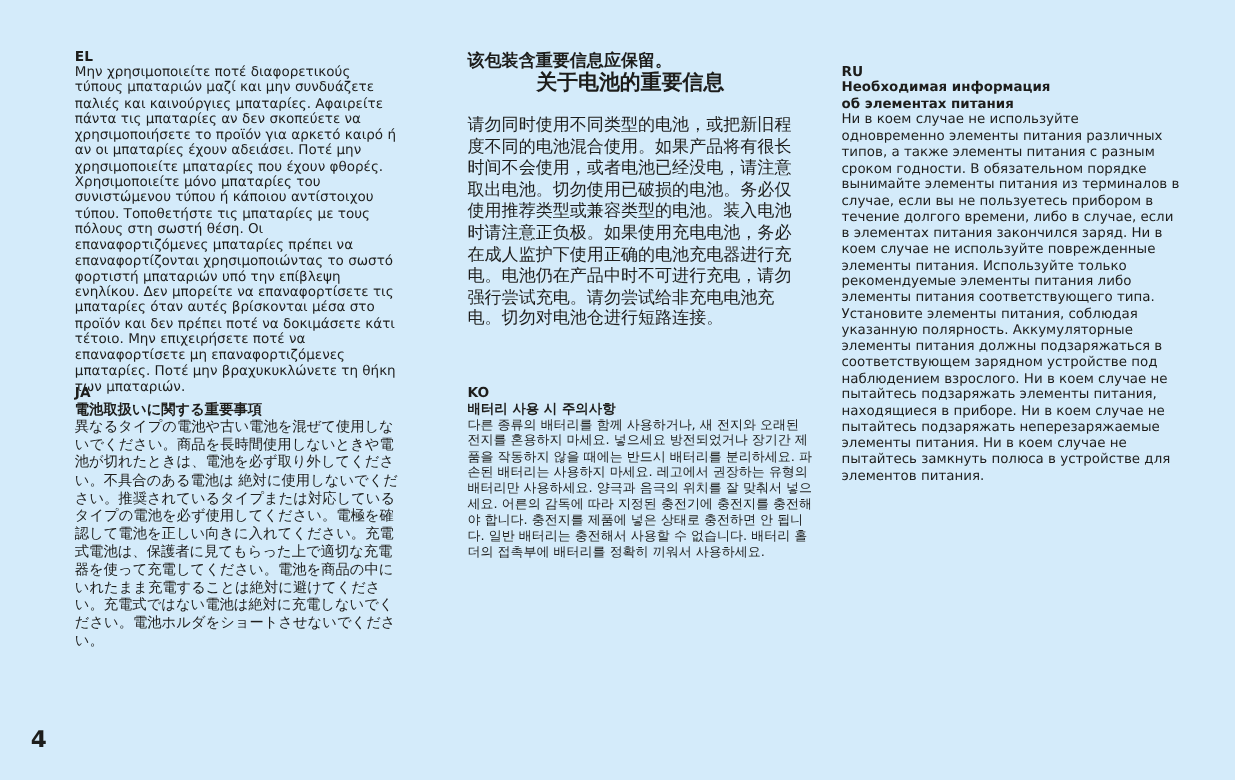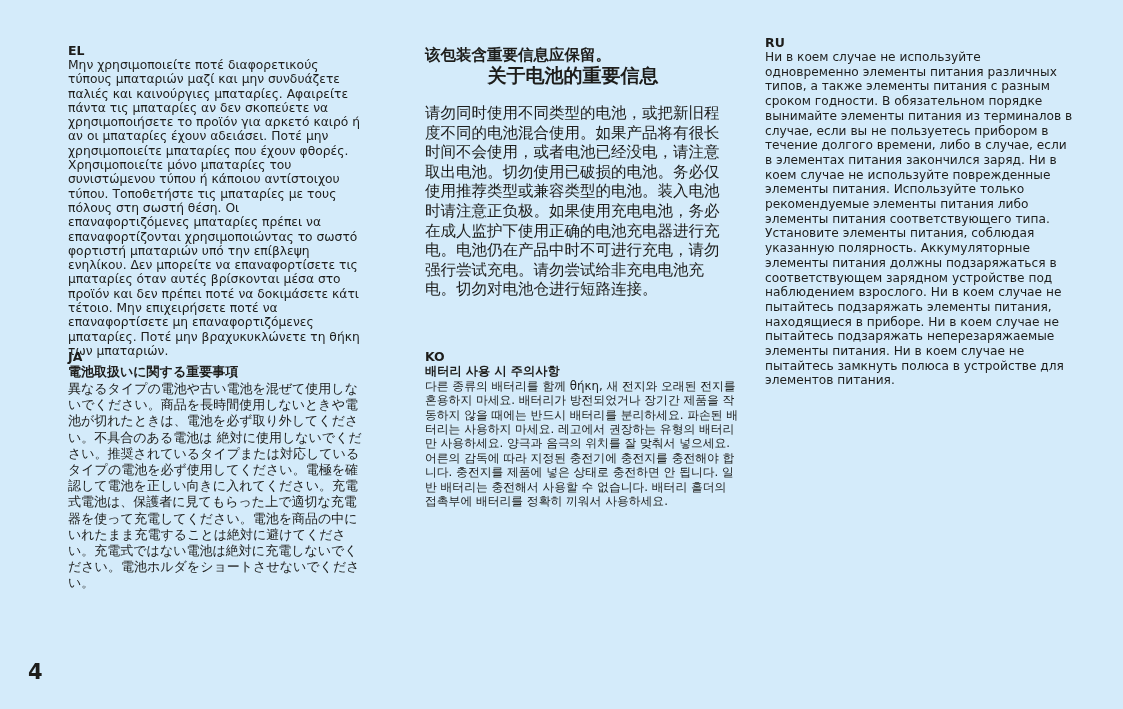"RU" .sec-ru { top: 35px -> 57px }
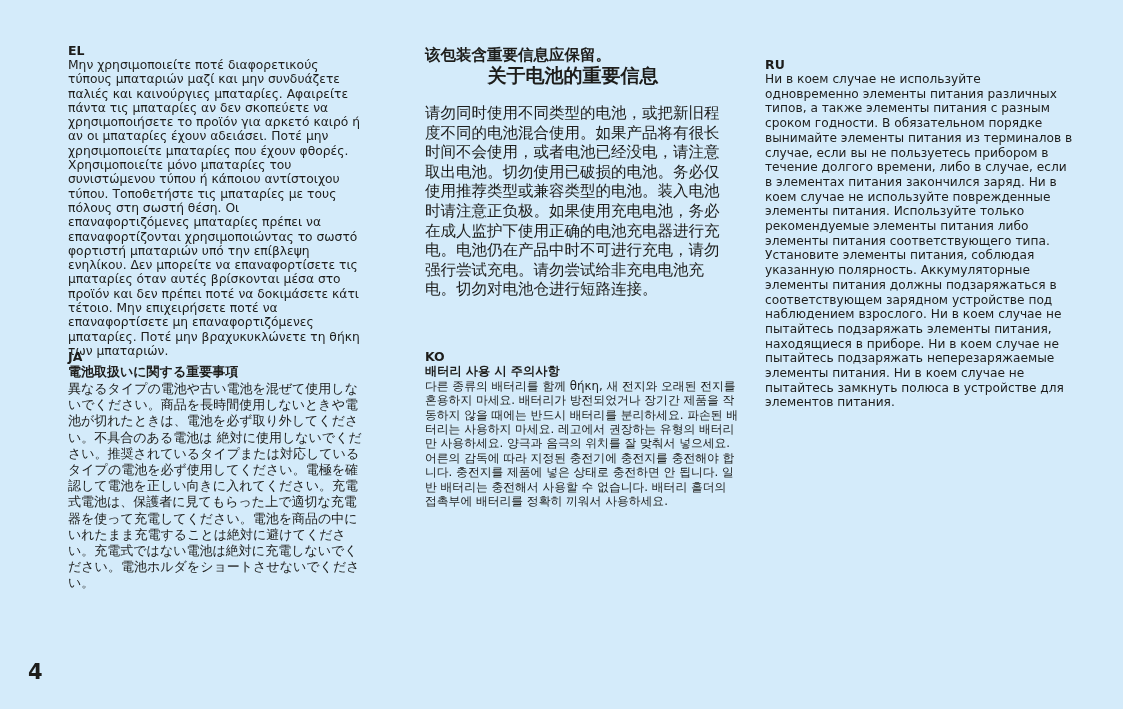"Необходимая информация" div.heading { html: none -> <div>Необходимая информация об элементах питания</div> }
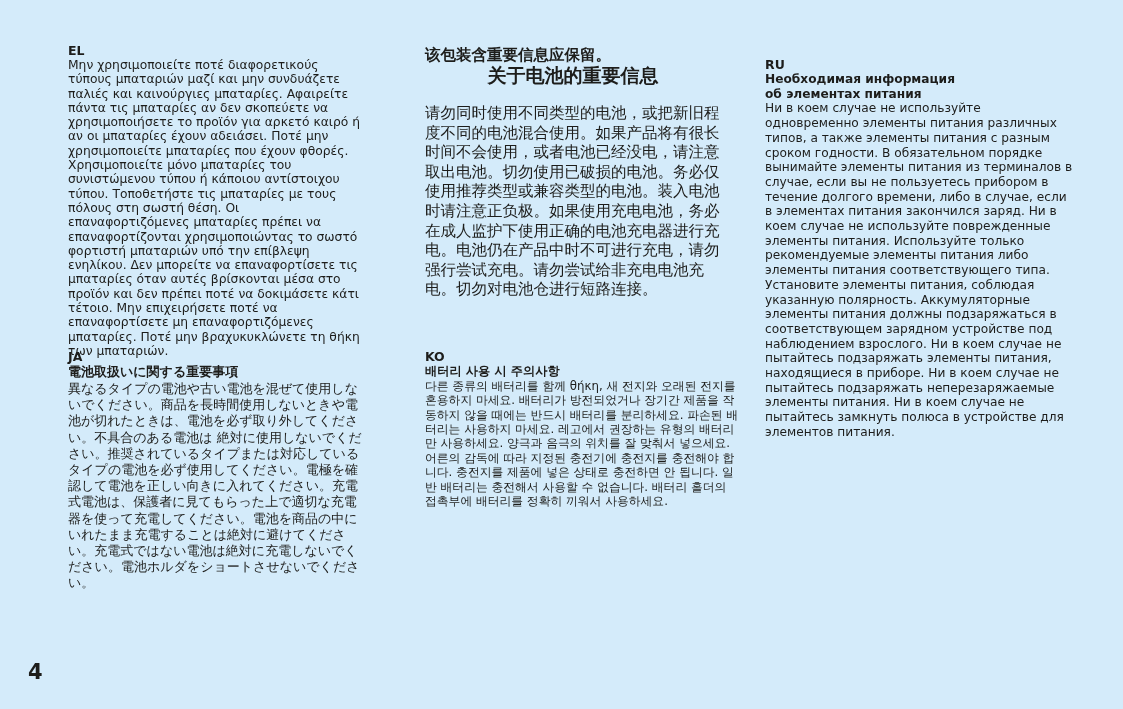"다른 종류의 배터리를 함께 θήκη," p.body-text { text: θήκη, 새 전지와 오래된 전지를 혼용하지 마세요. 배터리가 -> 사용하거나, 새 전지와 오래된 전지를 혼용하지 마세요. 넣으세요 }
